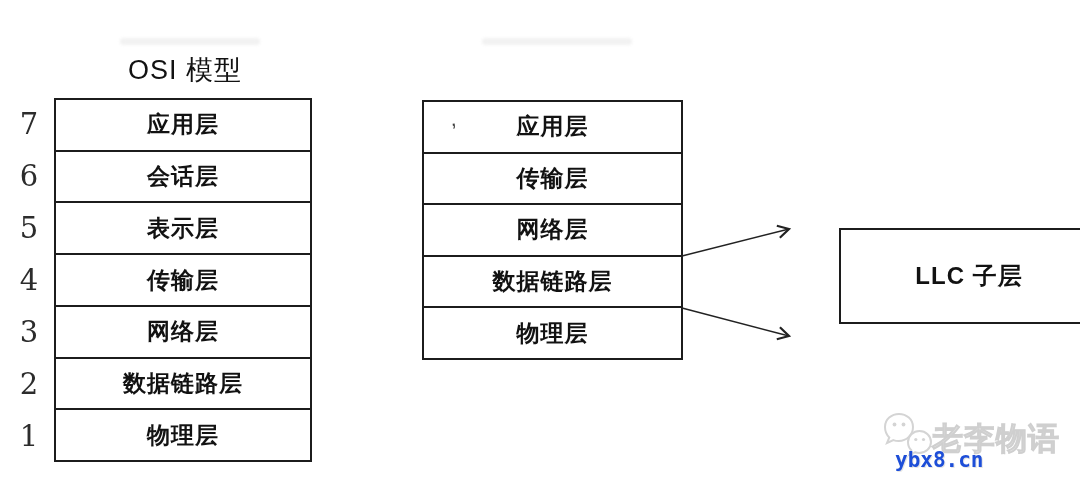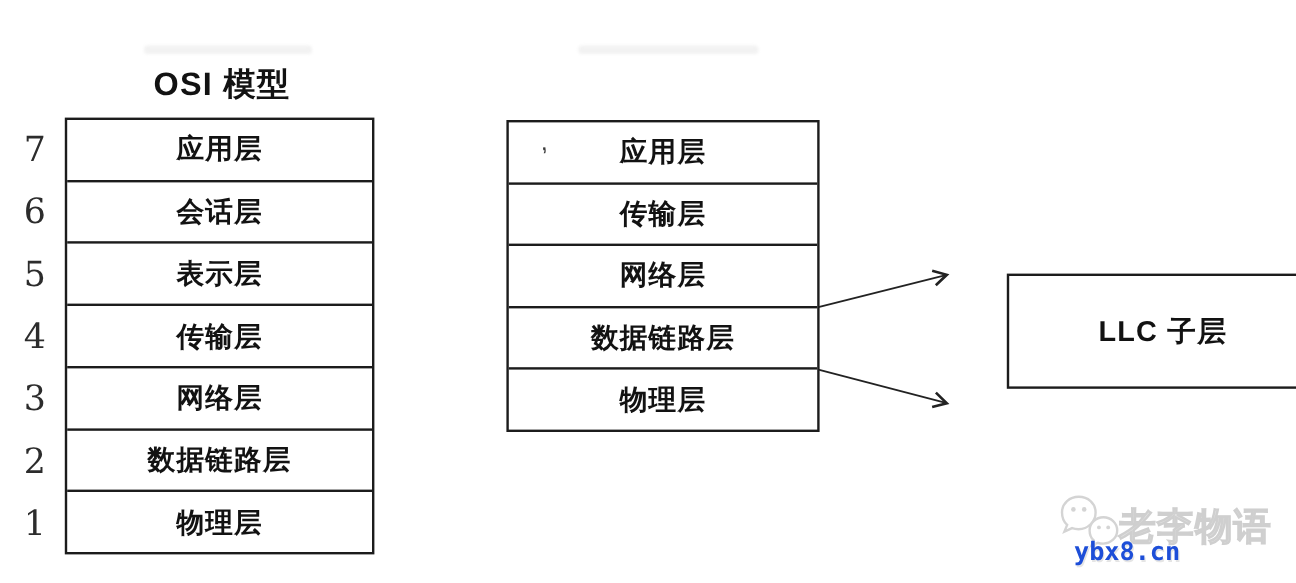"OSI 模型" .col-title { font-weight: bold -> normal }
